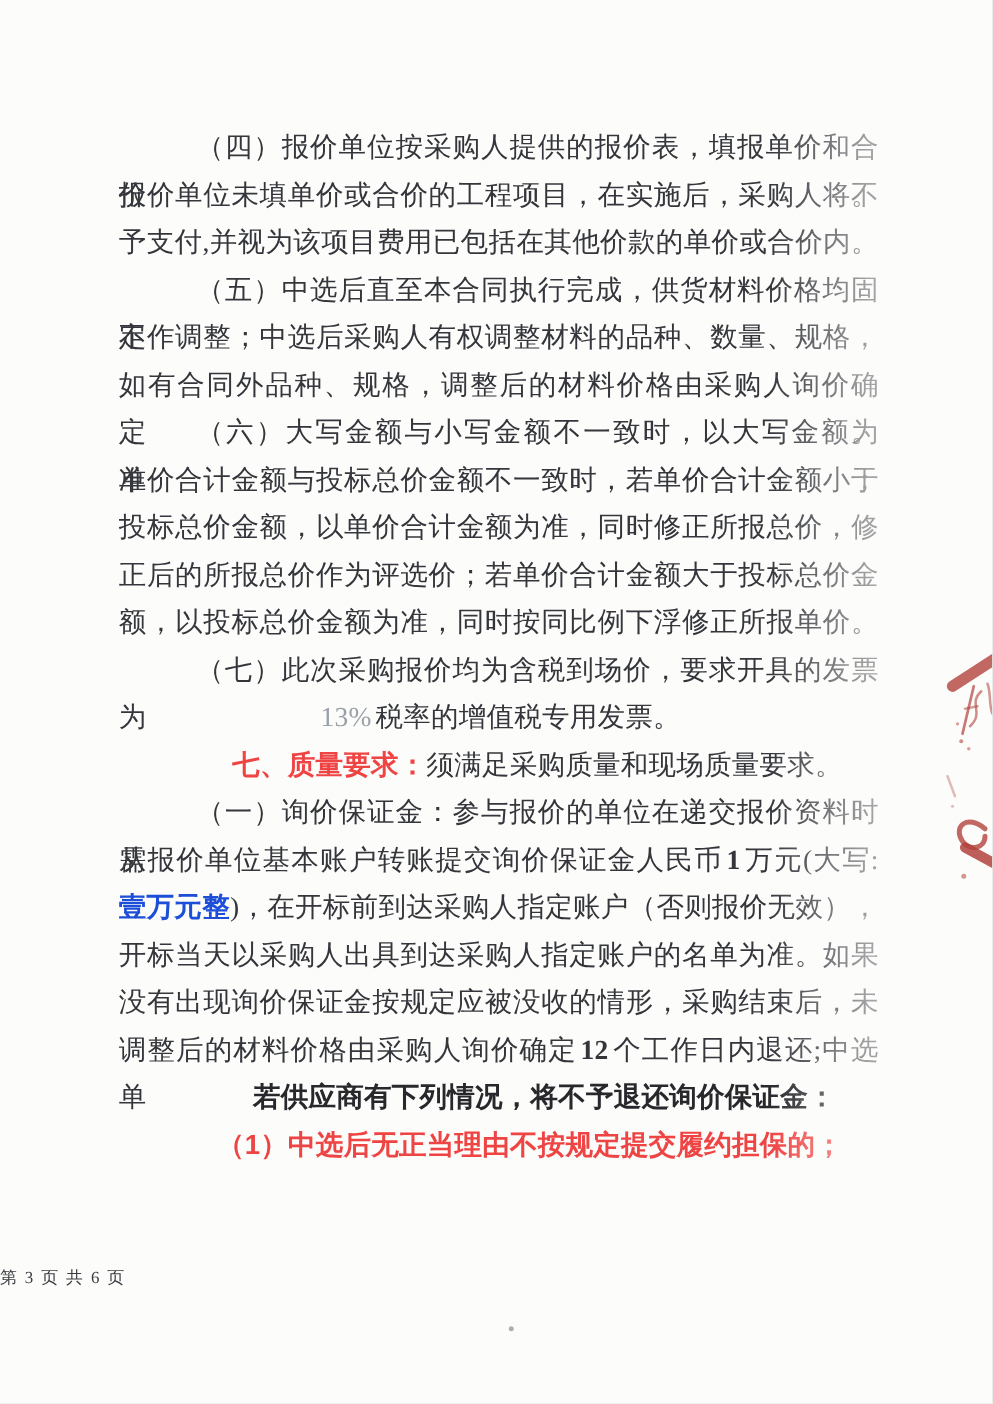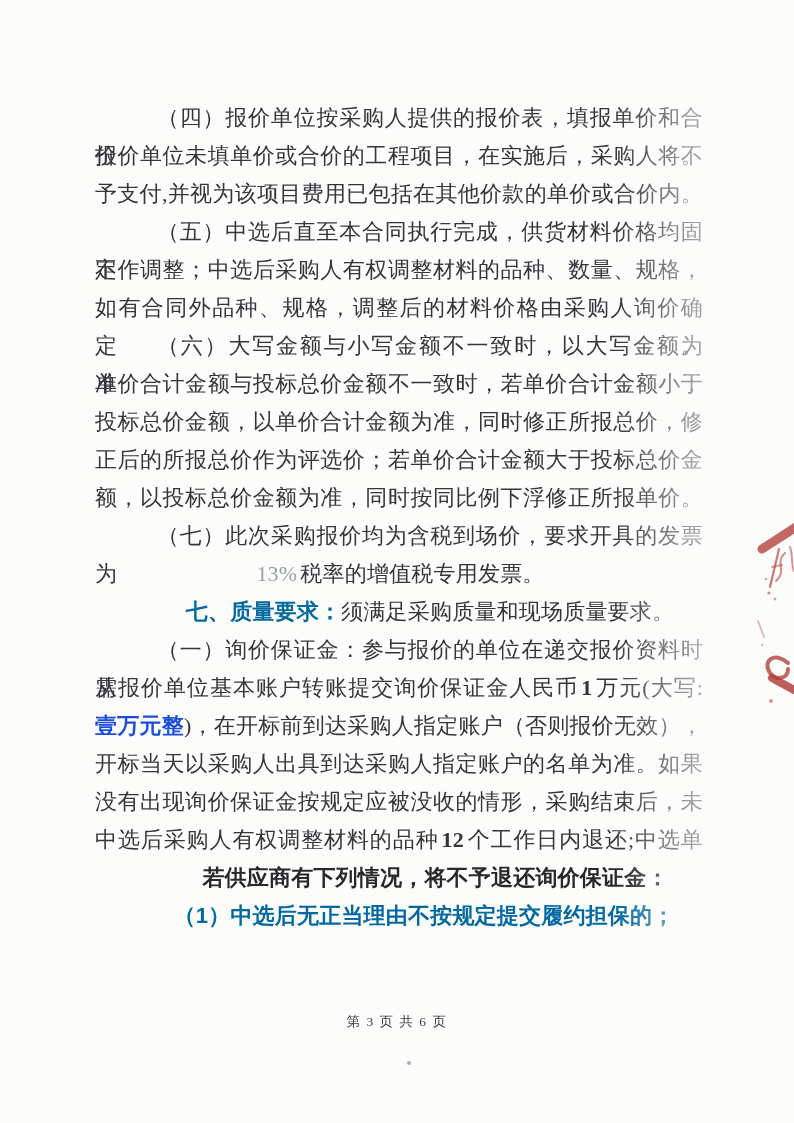"七、质量要求：" .hei { color: #0369a1 -> #ef4444 }
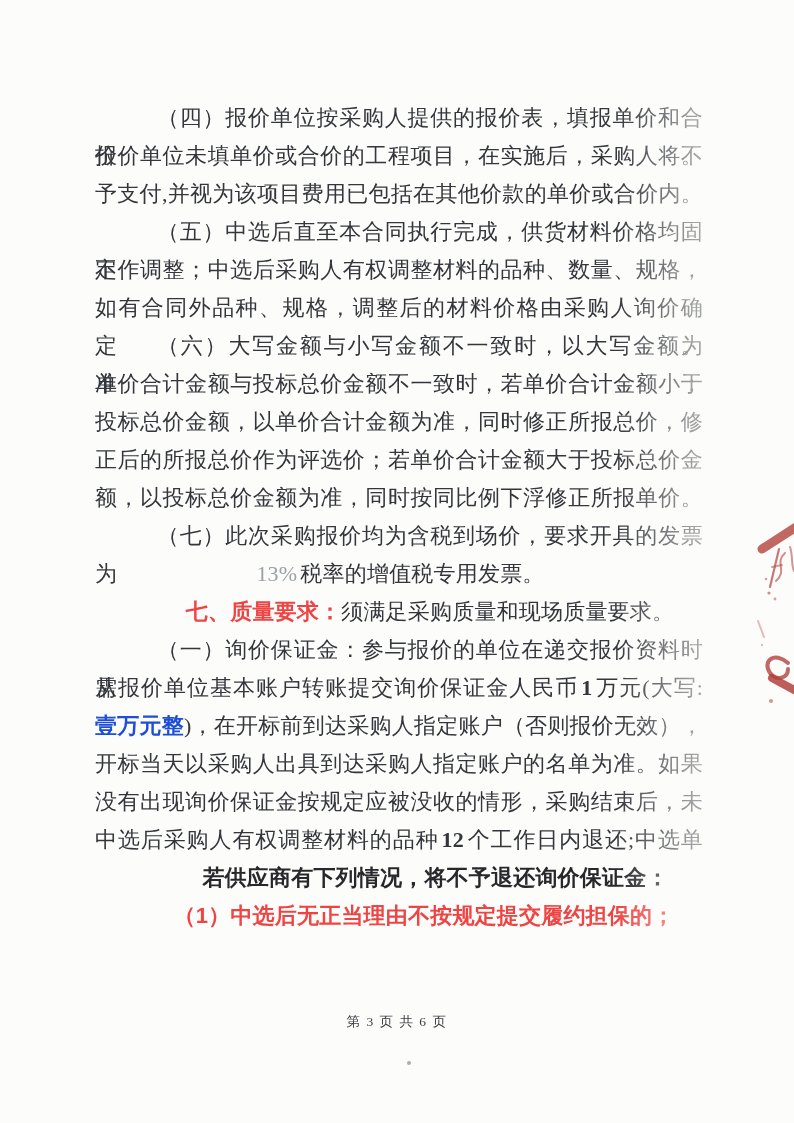"中选后采购人有权调整材料的品种" span { text: 中选后采购人有权调整材料的品种 -> 调整后的材料价格由采购人询价确定 }
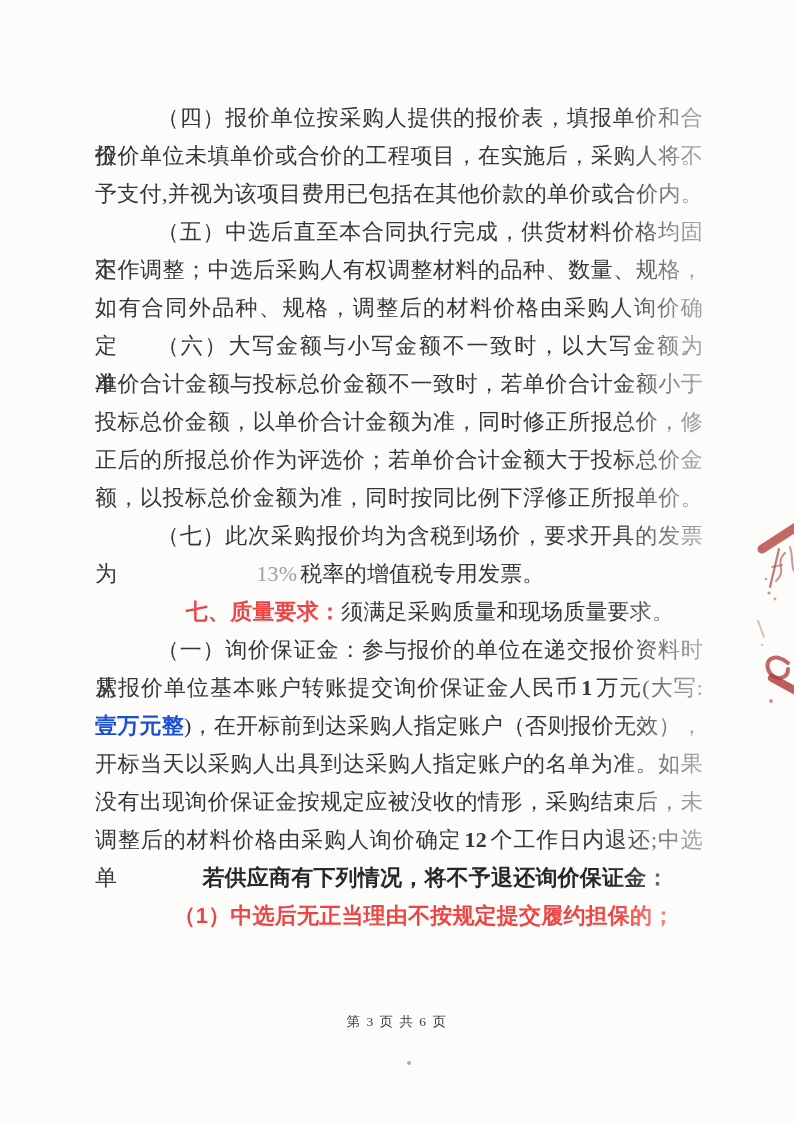"第 3 页 共 6" .footer { text-align: center -> left }
